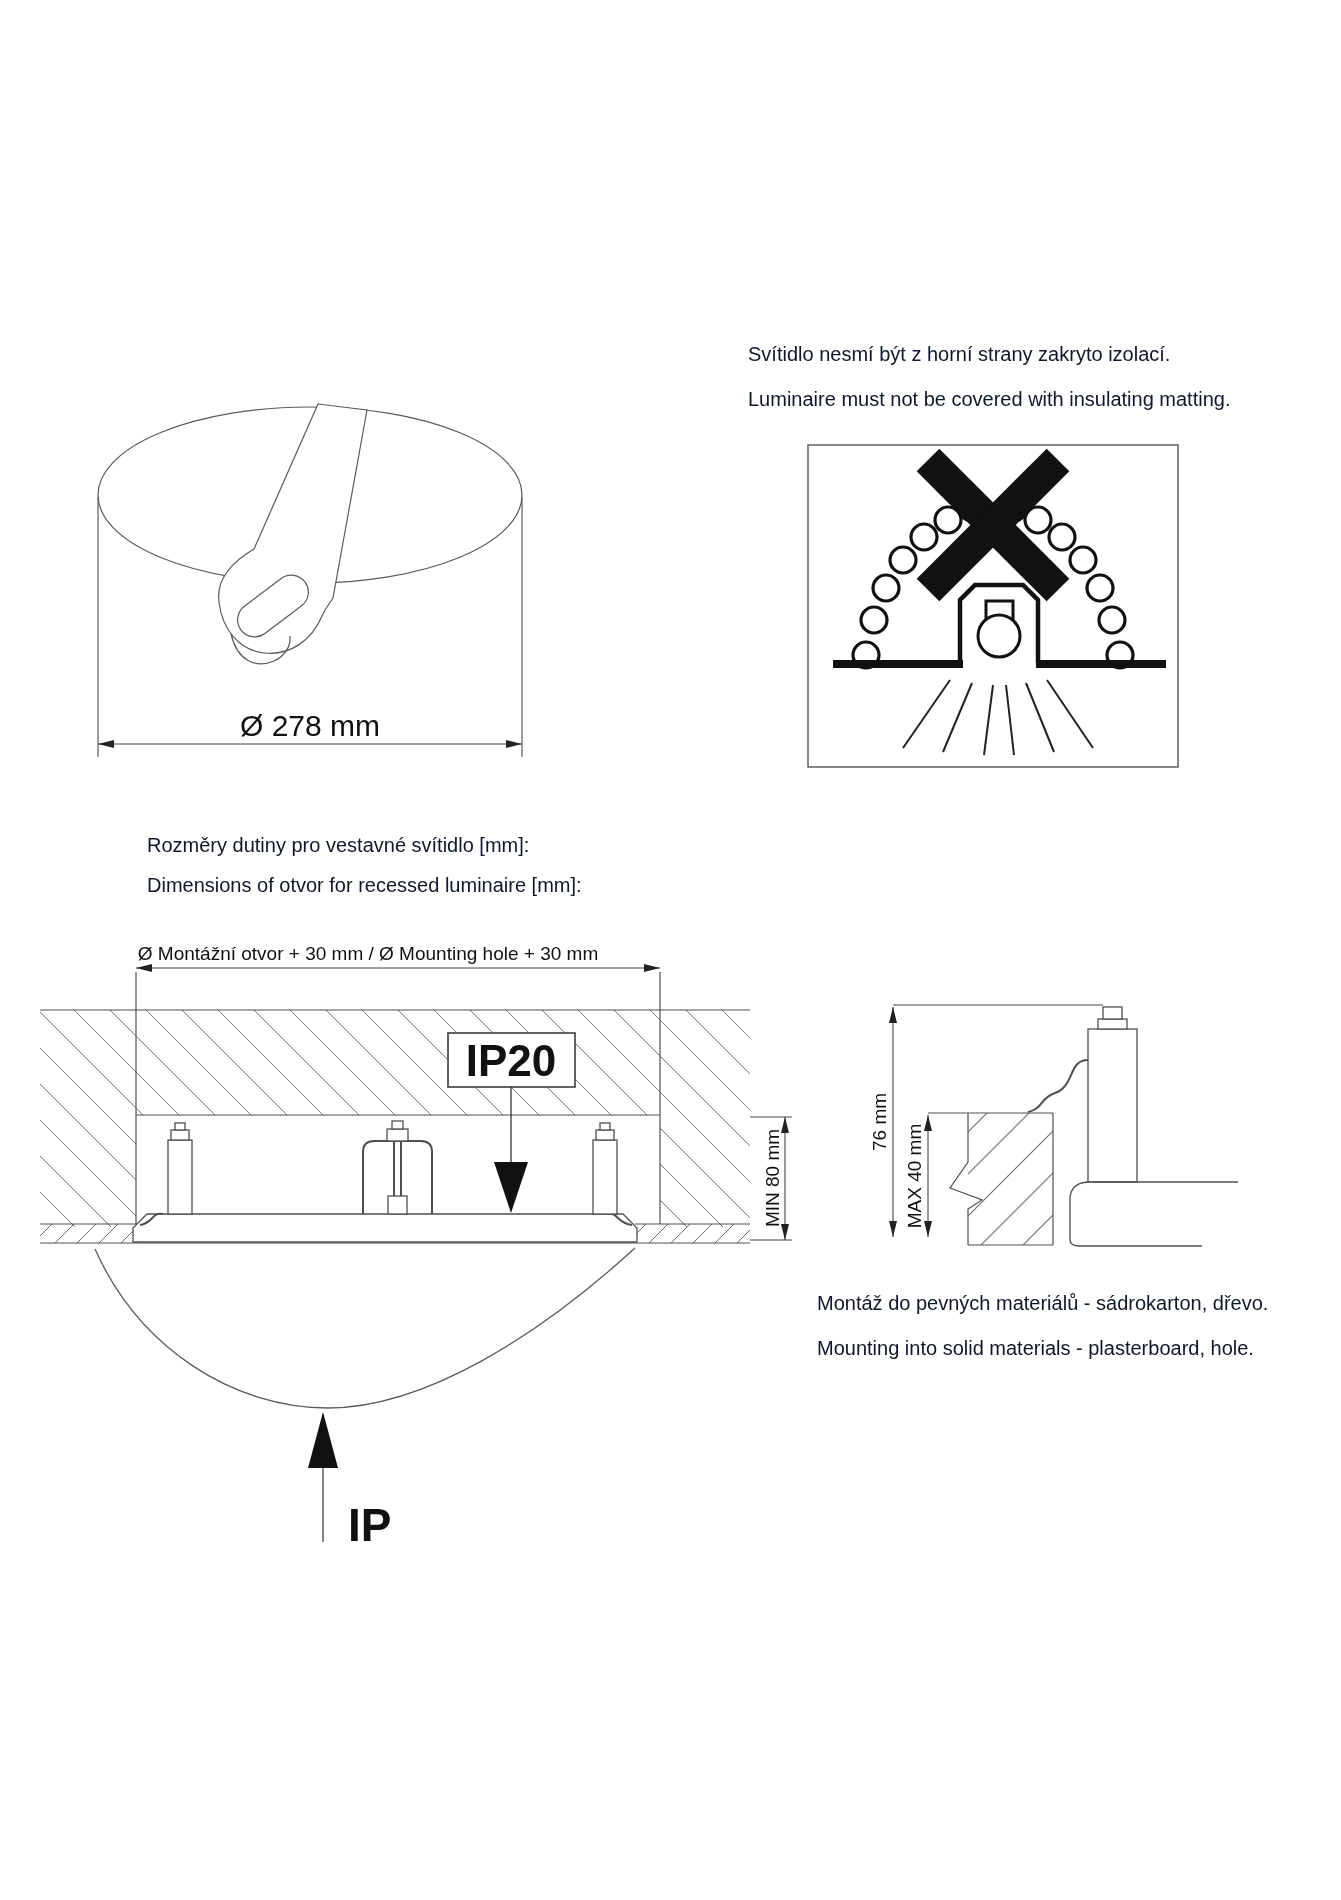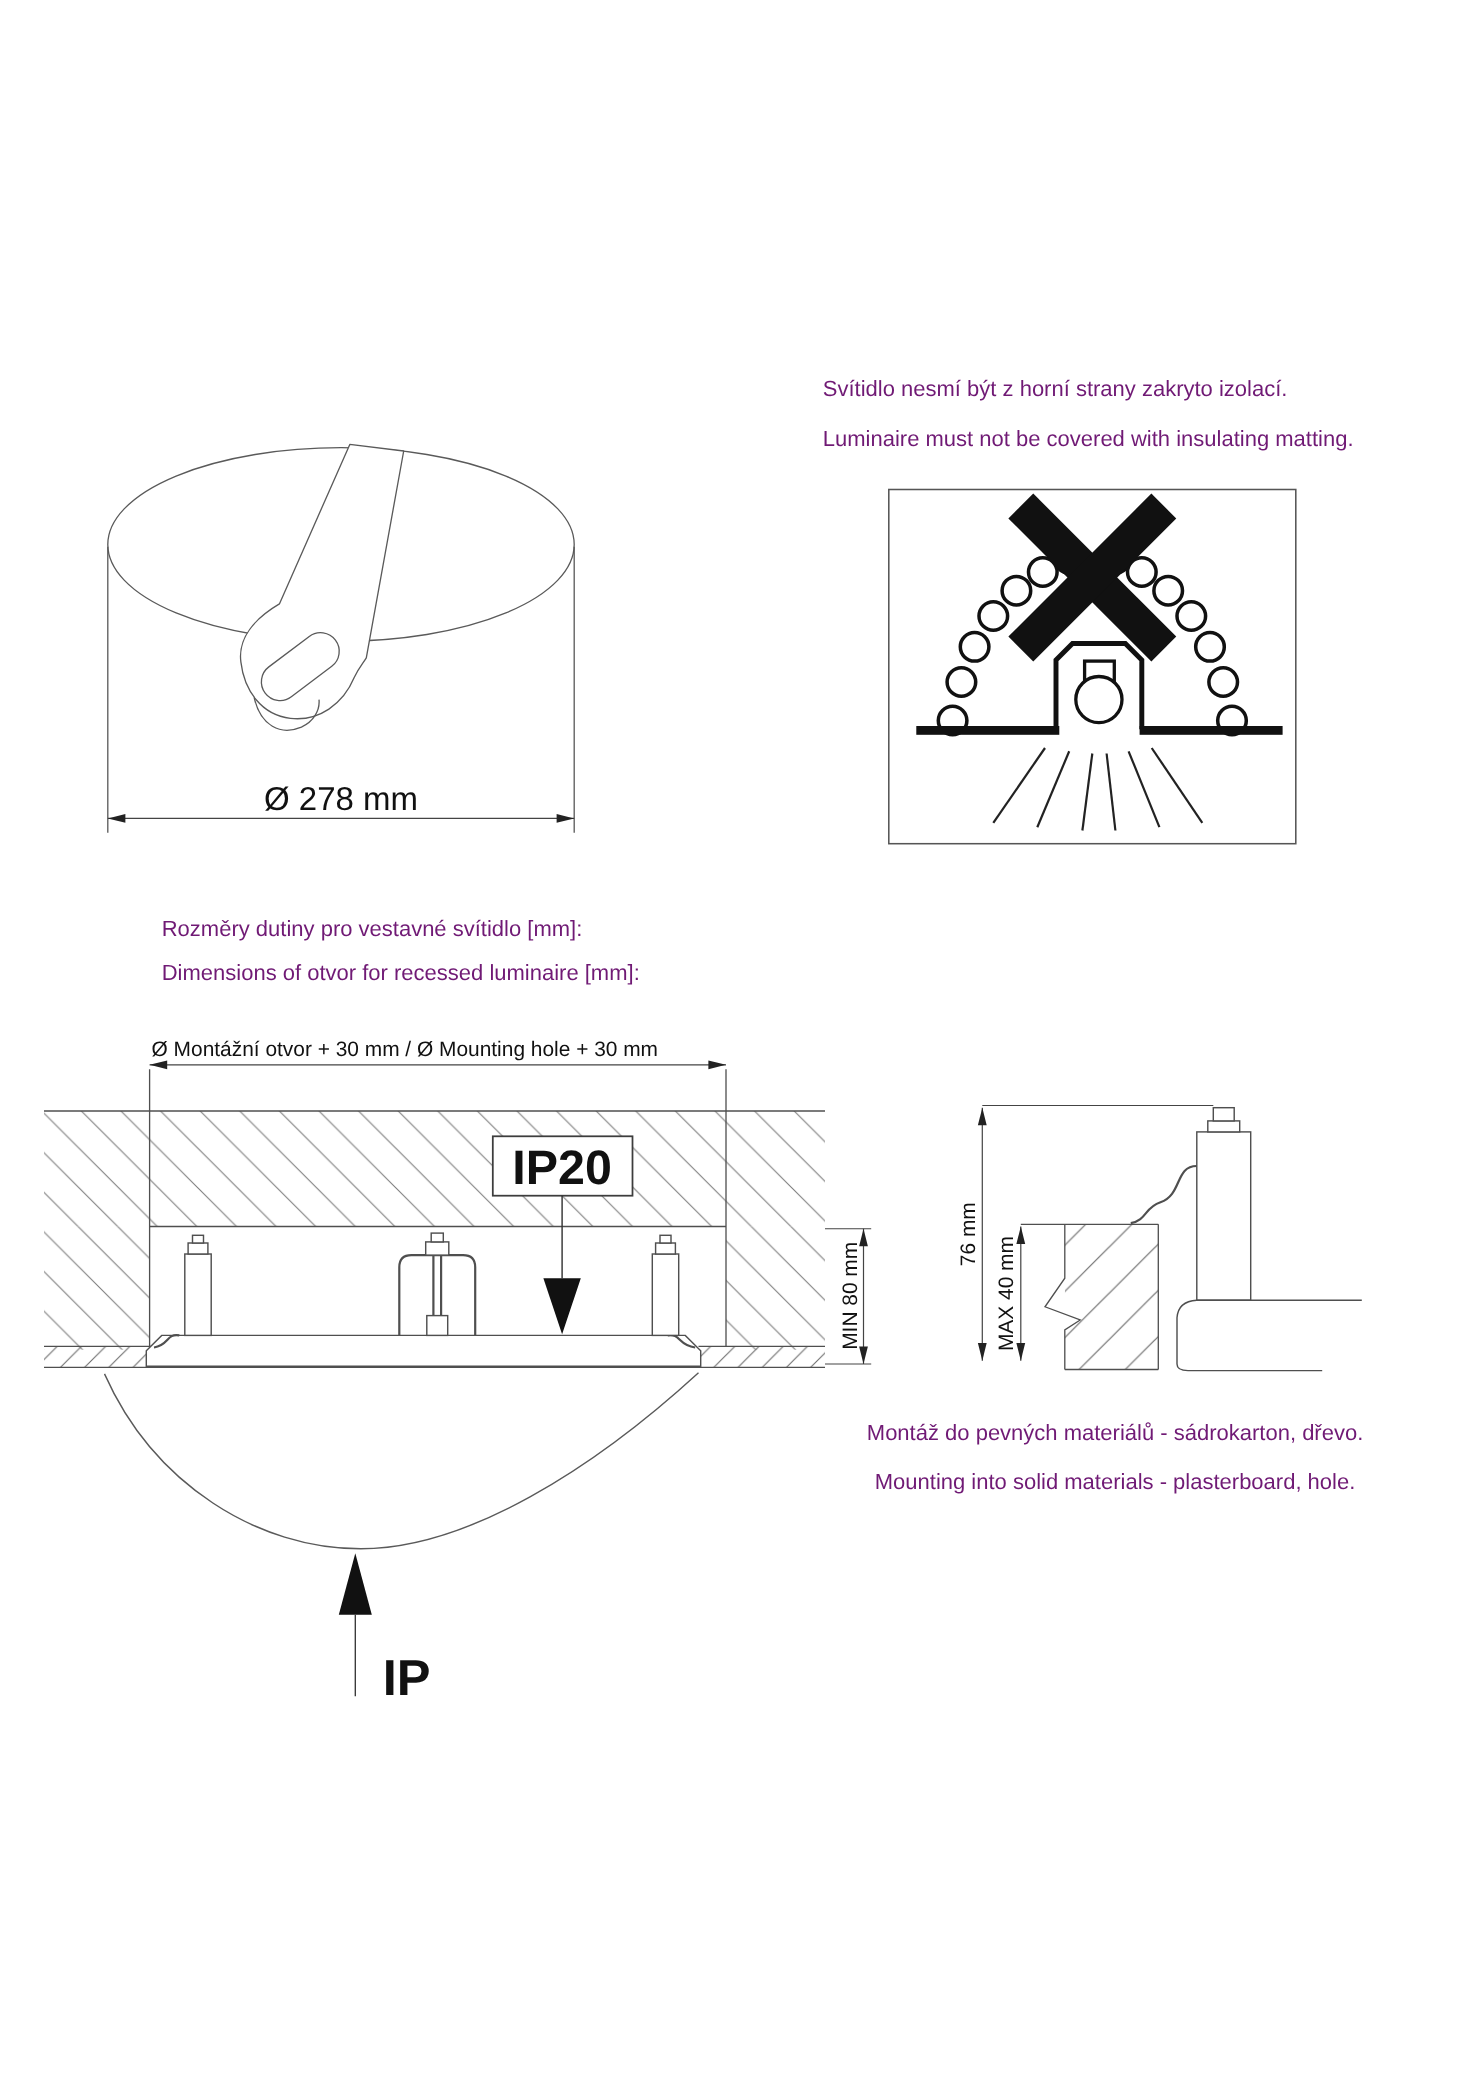"Svítidlo nesmí být z horní" .note { color: #701a75 -> #0f172a }
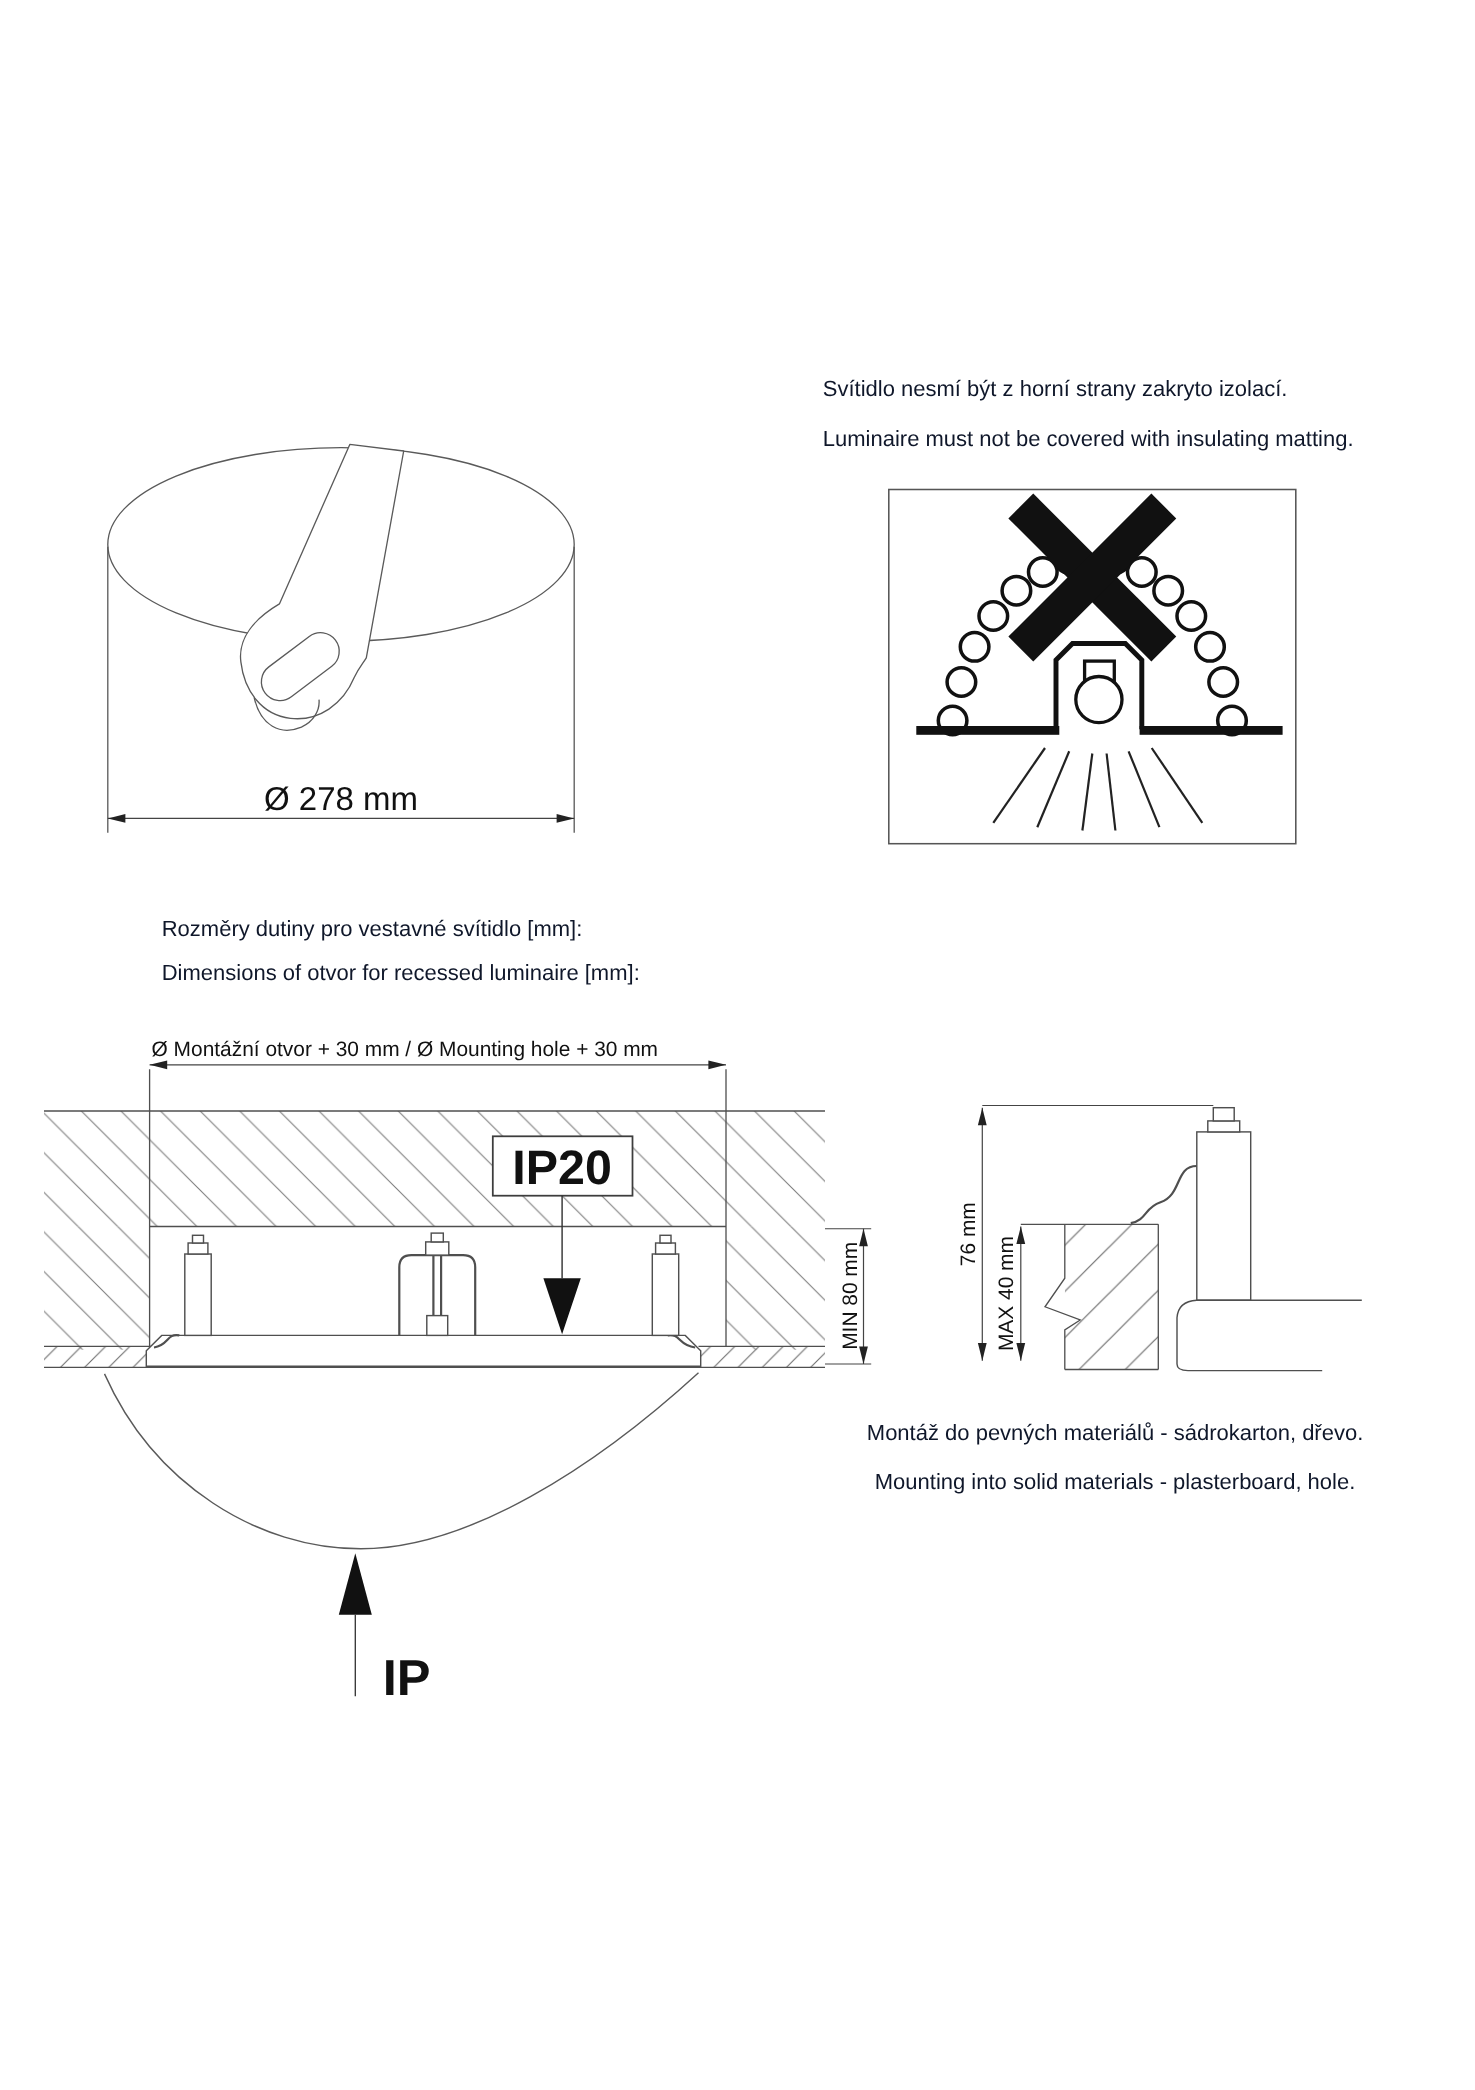"Montáž do pevných materiálů -" div.note { left: 788px -> 817px; text-align: center -> none }
